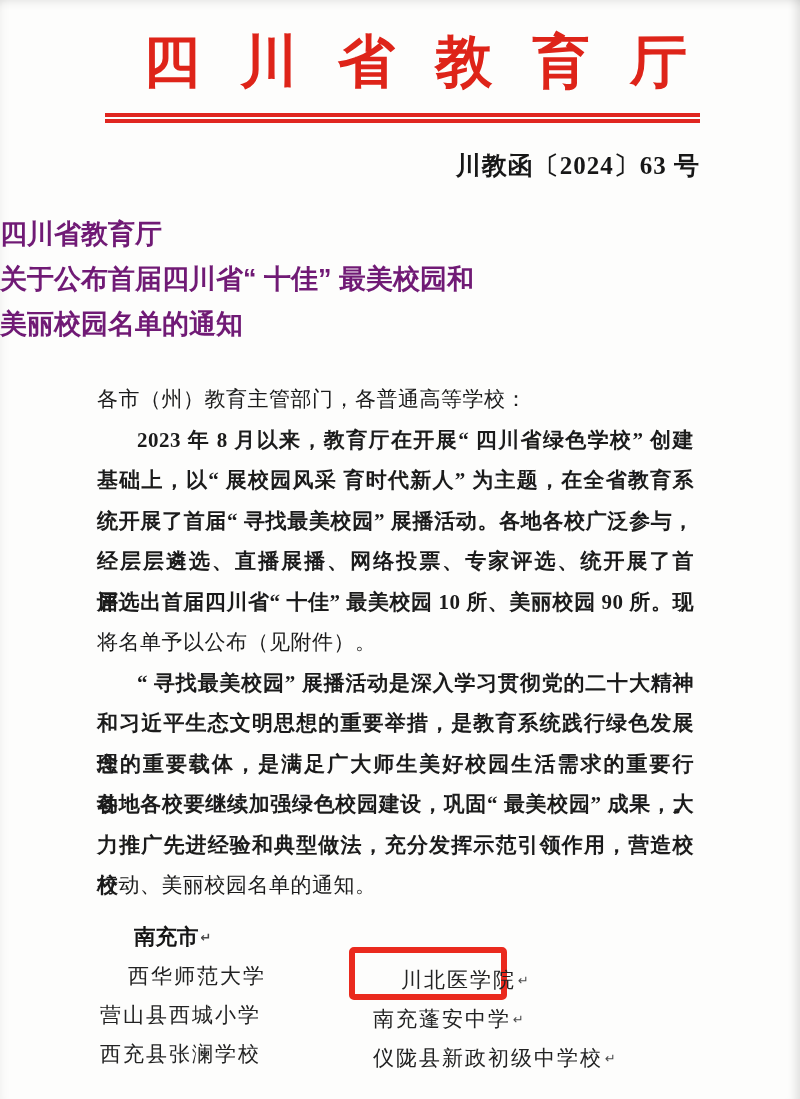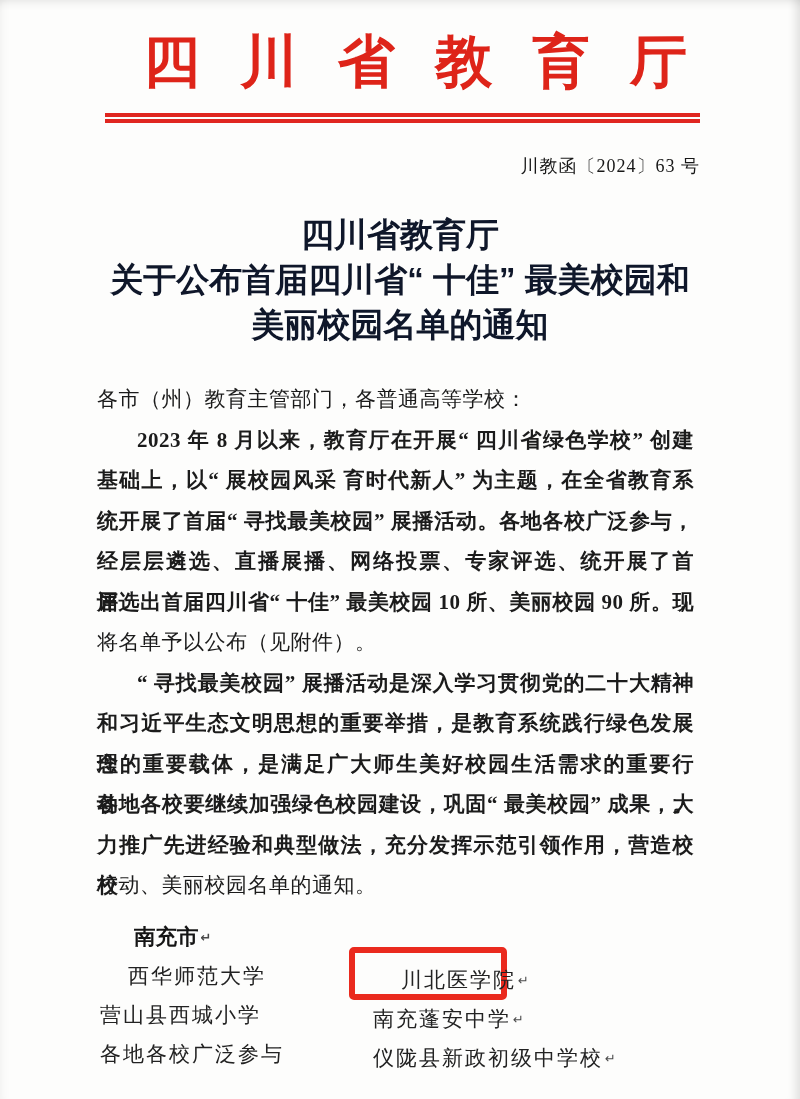"川教函〔2024〕63 号" .doc-number { font-size: 18px -> 25px; font-weight: none -> bold }
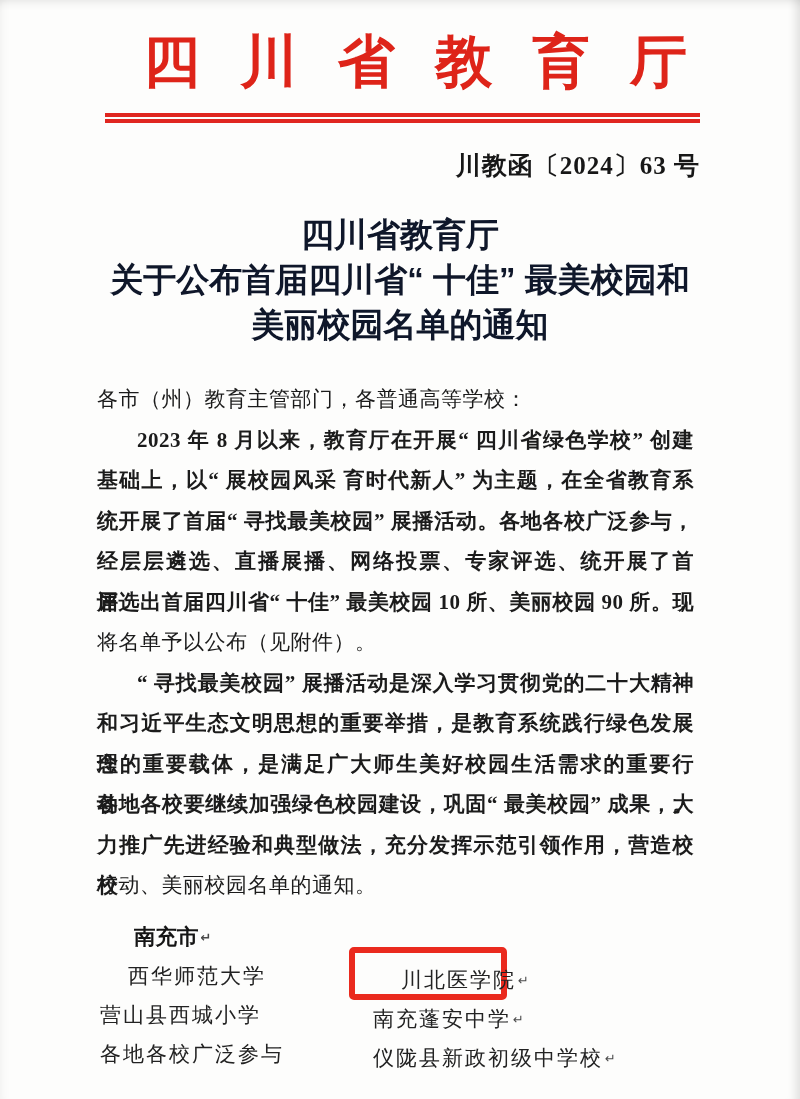"四川省教育厅" .notice-title { color: #0f172a -> #701a75; font-size: 33px -> 27px; text-align: center -> none }
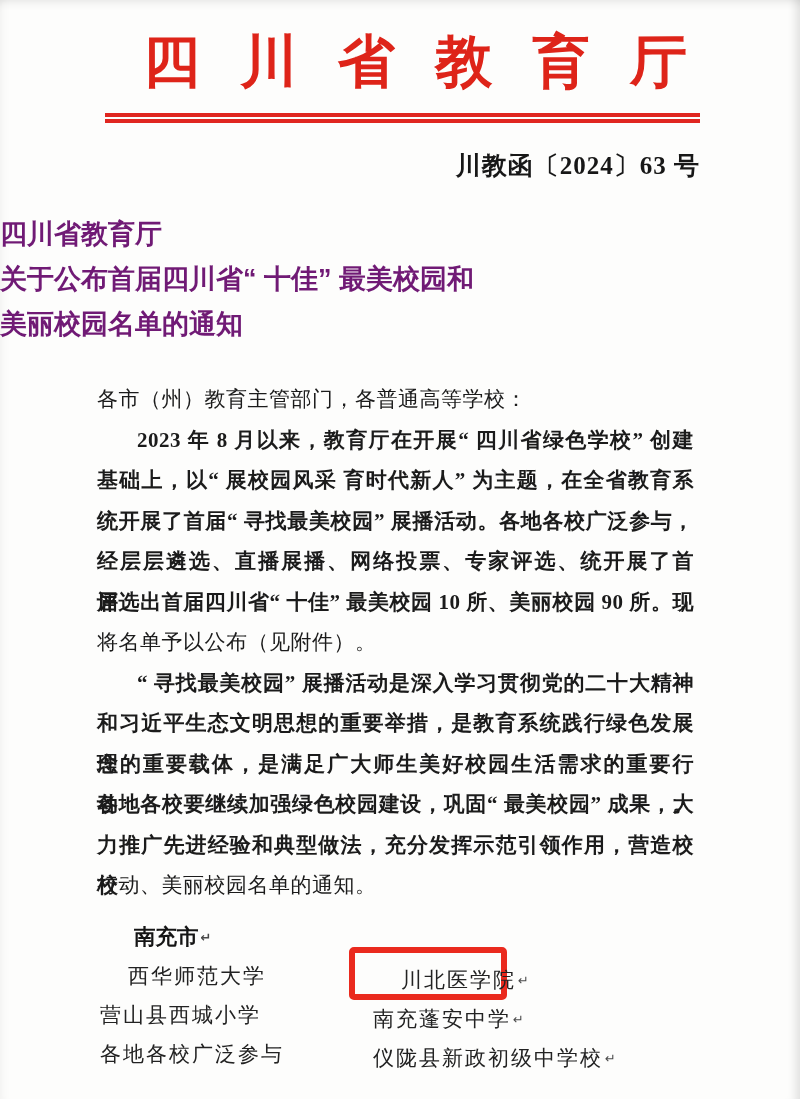"各地各校广泛参与" span { text: 各地各校广泛参与 -> 西充县张澜学校 }
